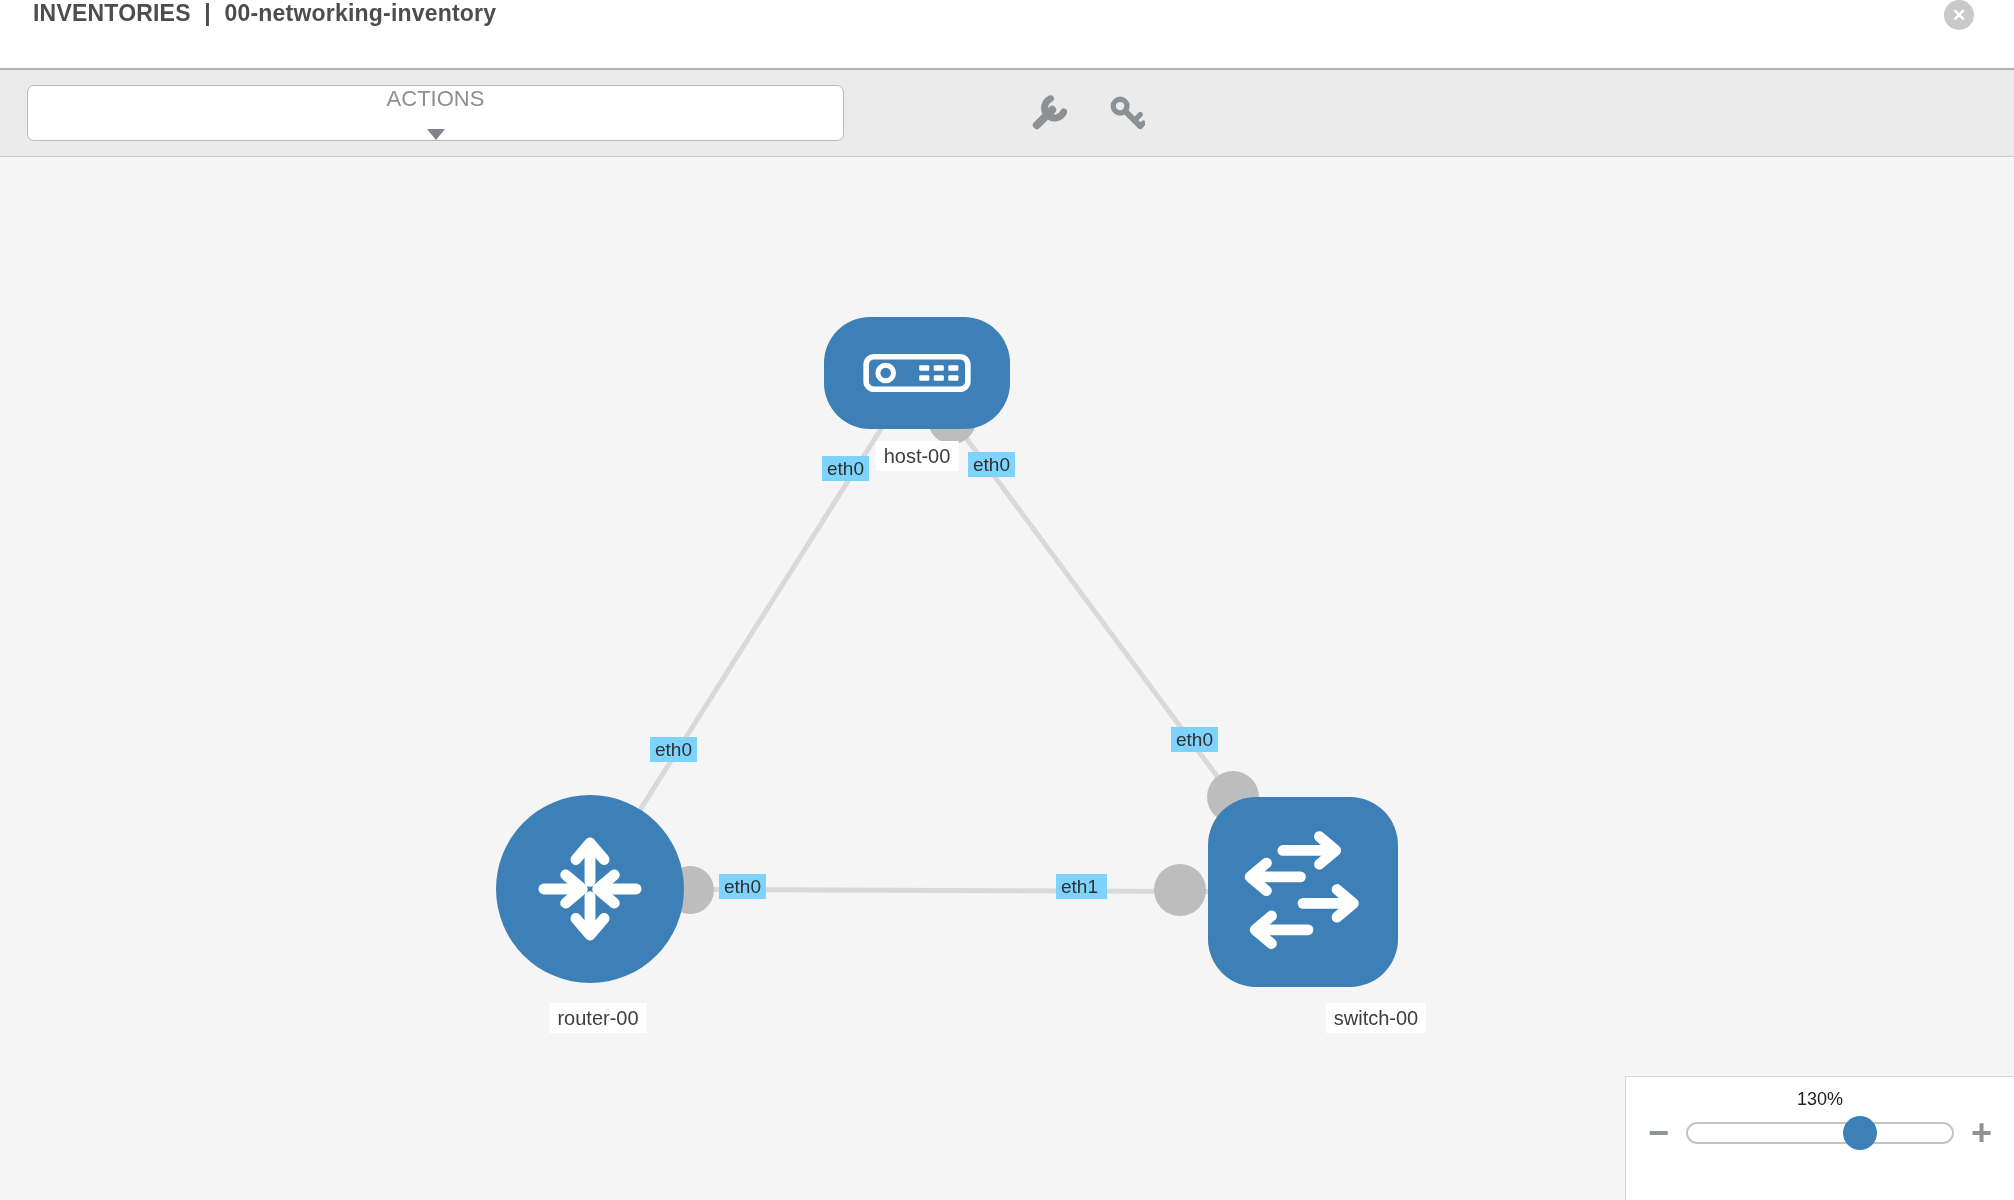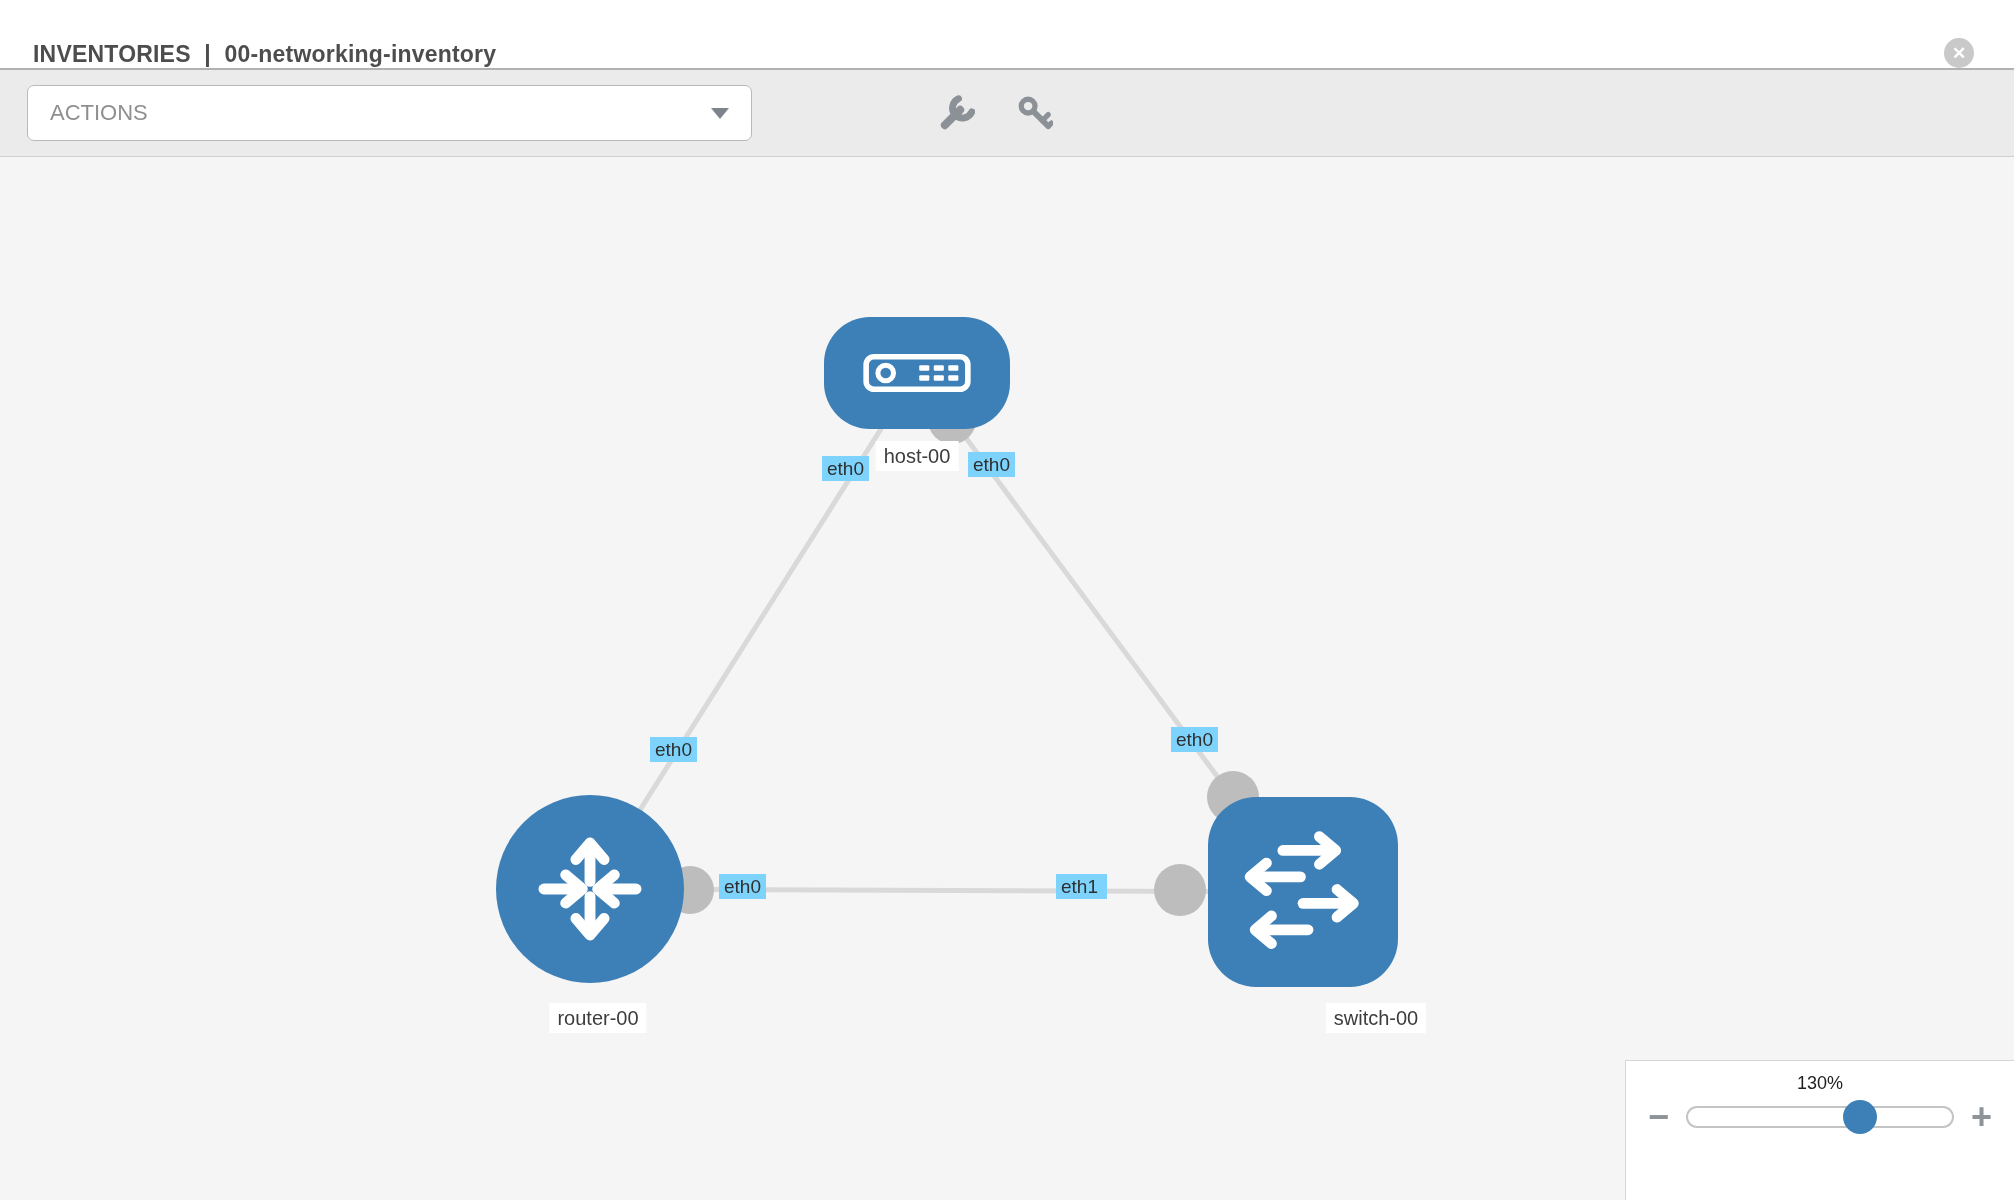"INVENTORIES | 00-networking-inventory" .header { align-items: flex-end -> flex-start }
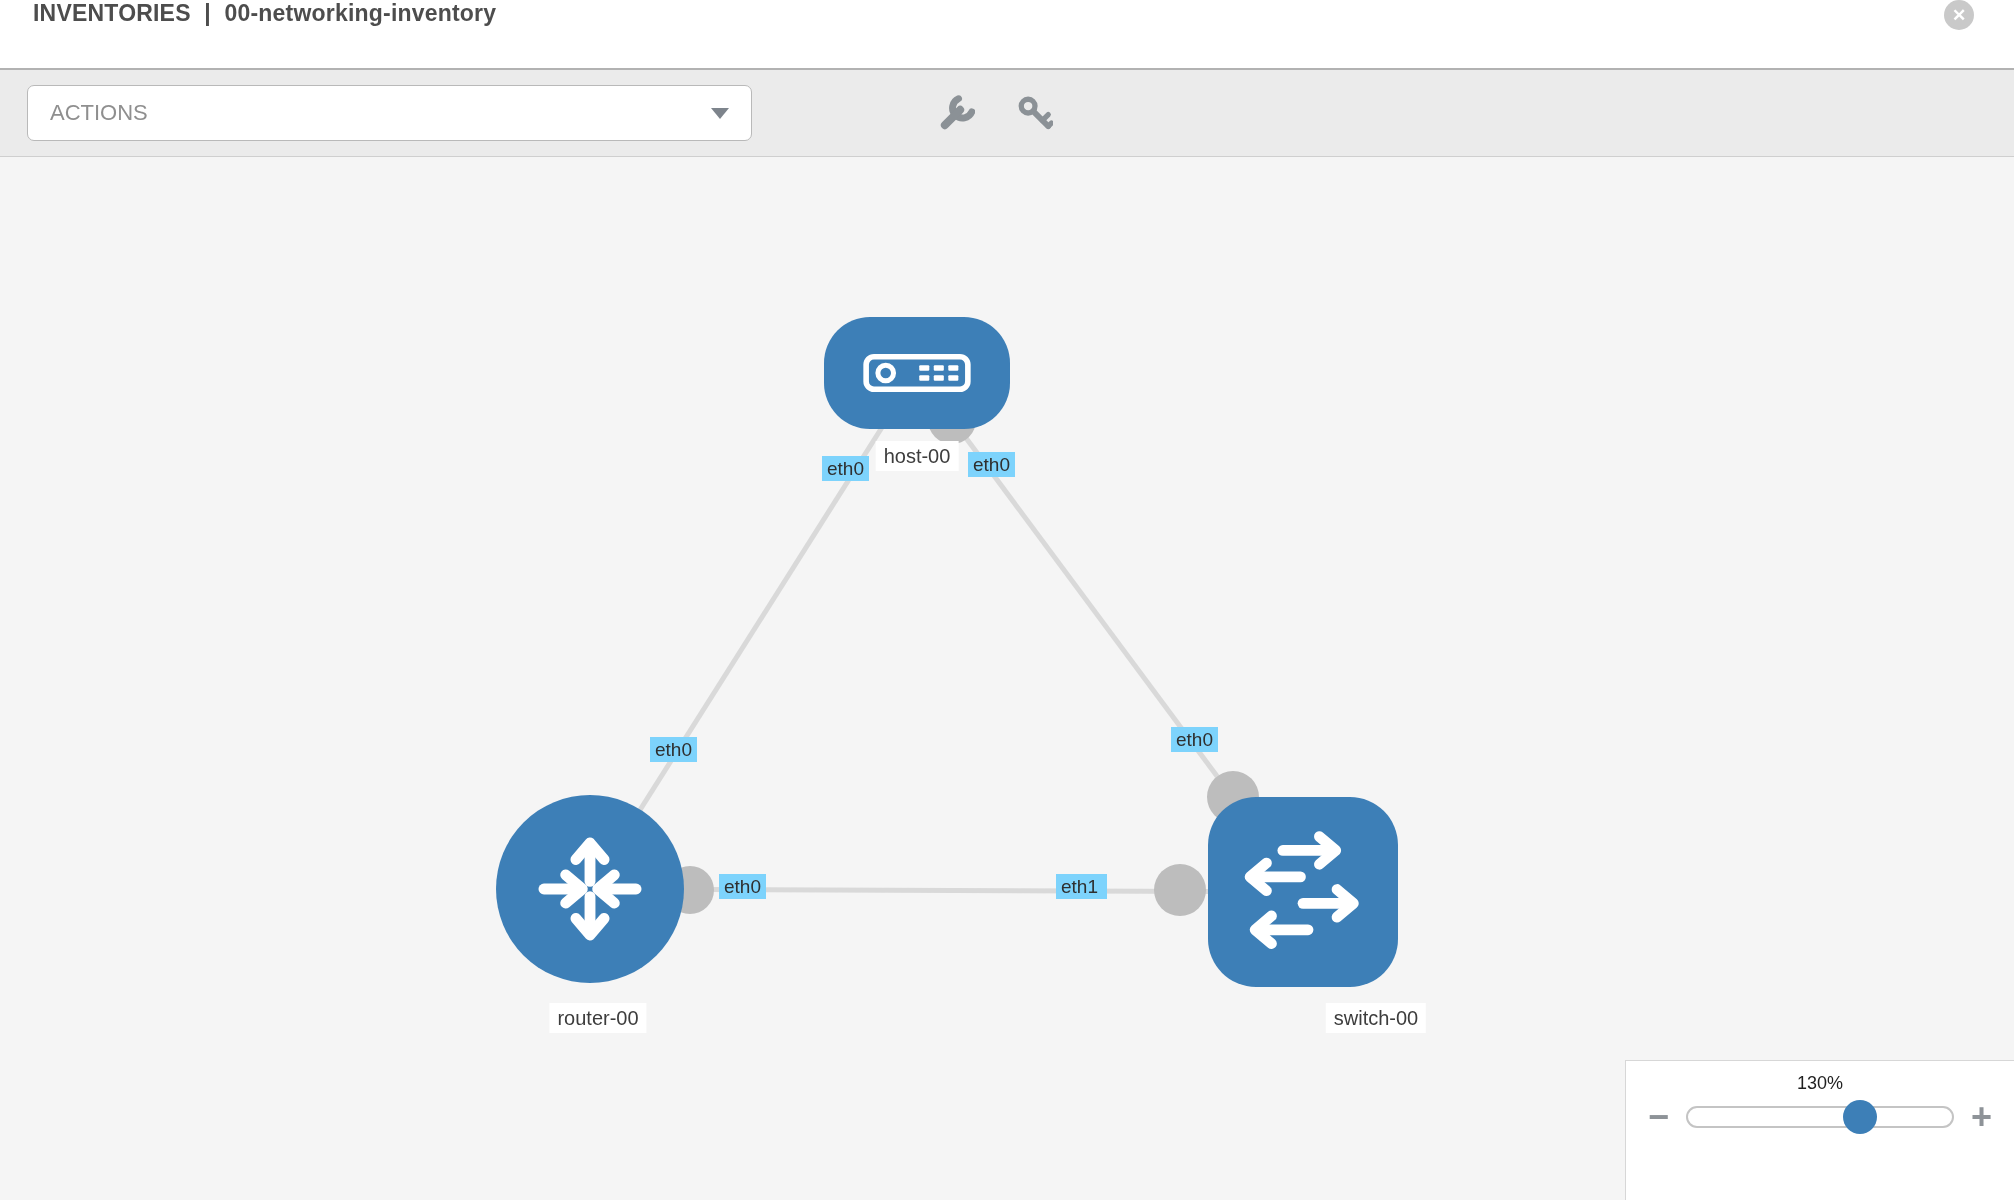"ACTIONS" .select-actions { flex-direction: none -> column; width: 725px -> 817px }
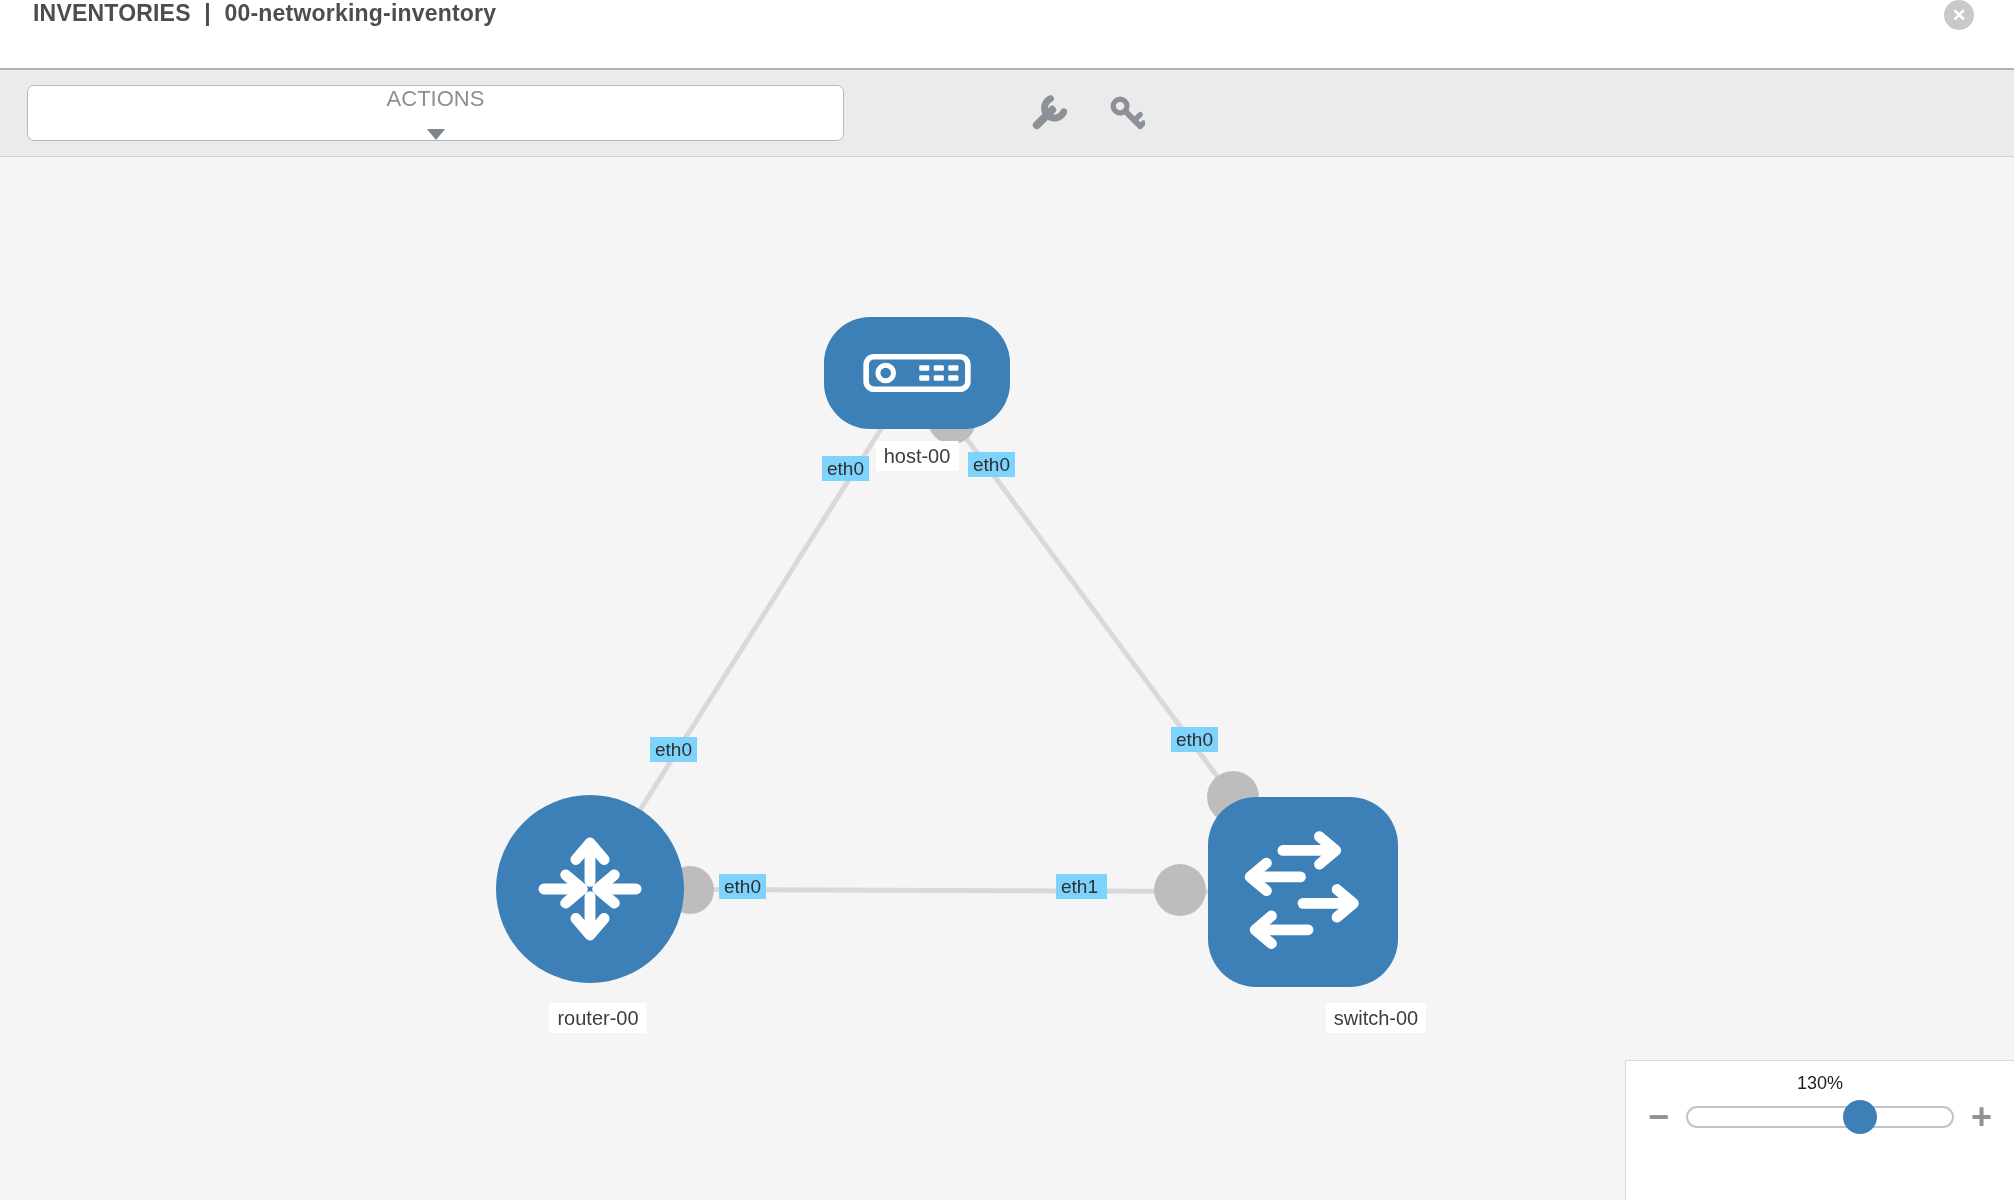"130%" .zoom-panel { height: 140px -> 124px }
